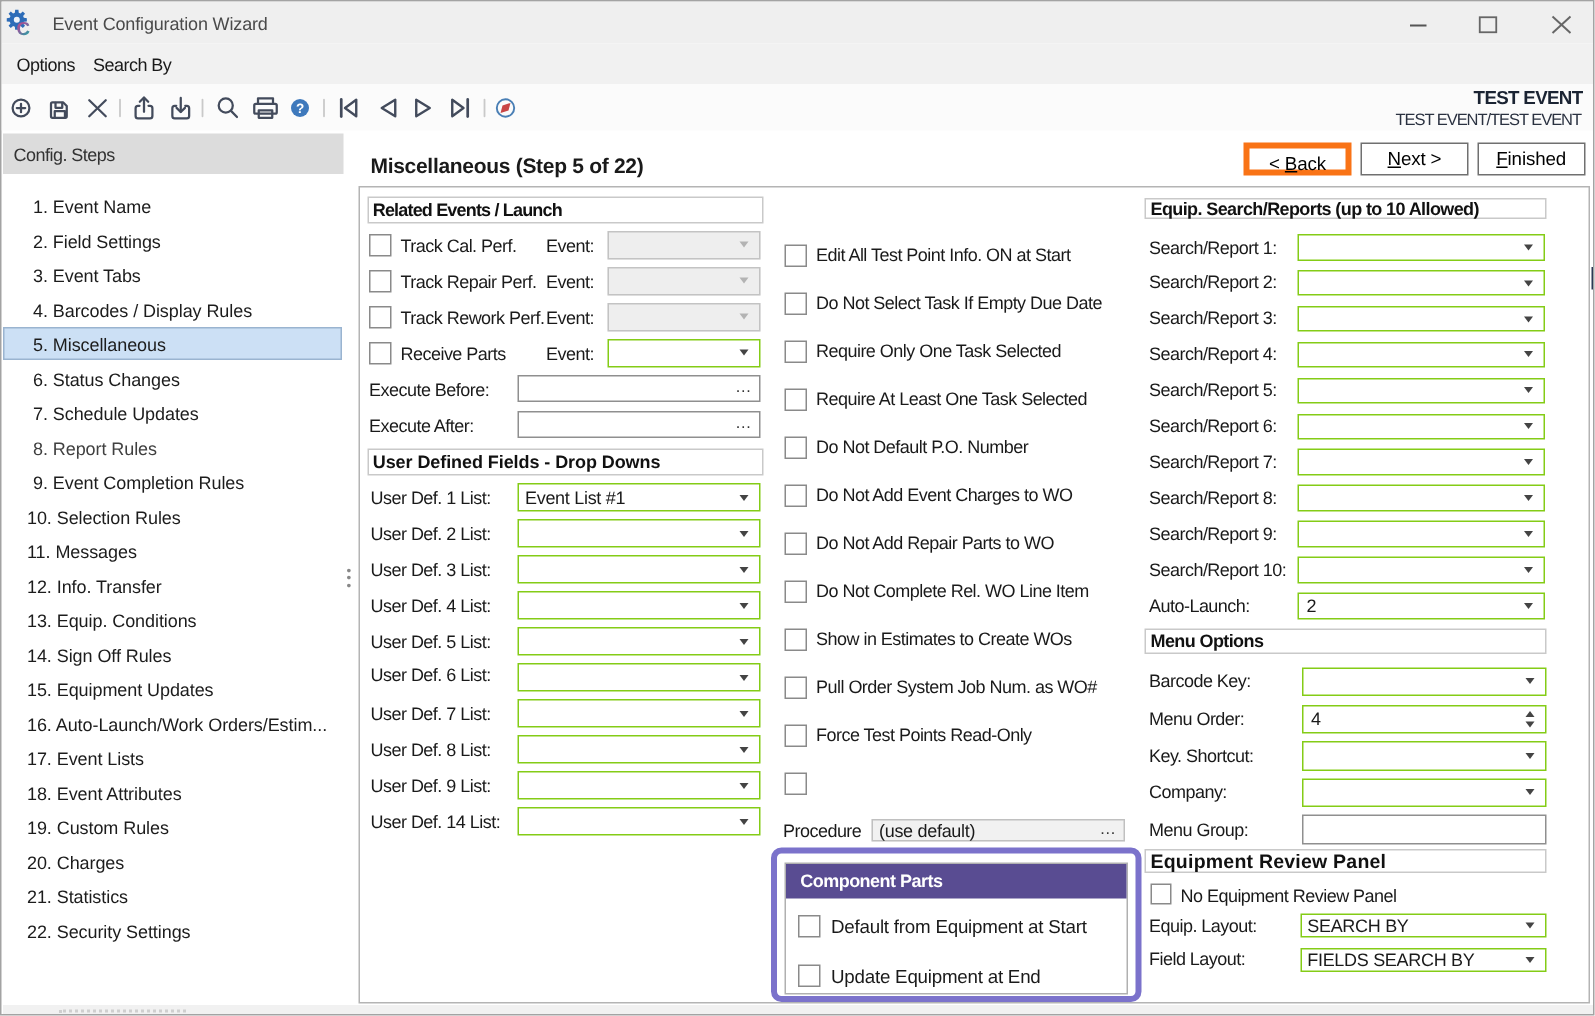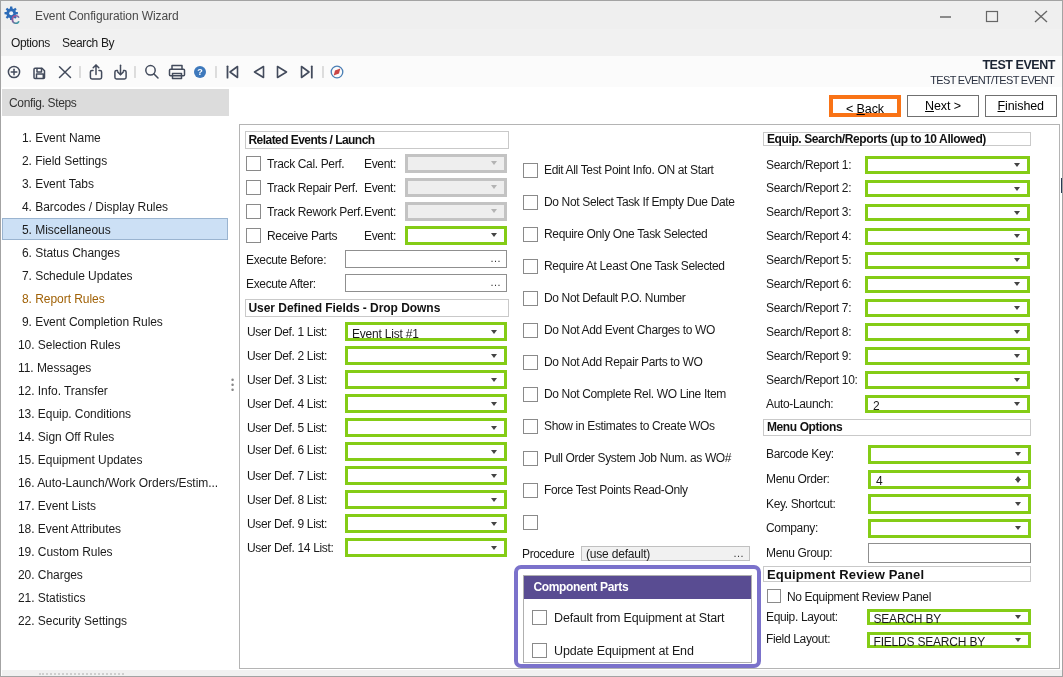"Miscellaneous (Step 5 of 22)" div.t { html: none -> <div>Miscellaneous (Step 5 of 22)</div> }
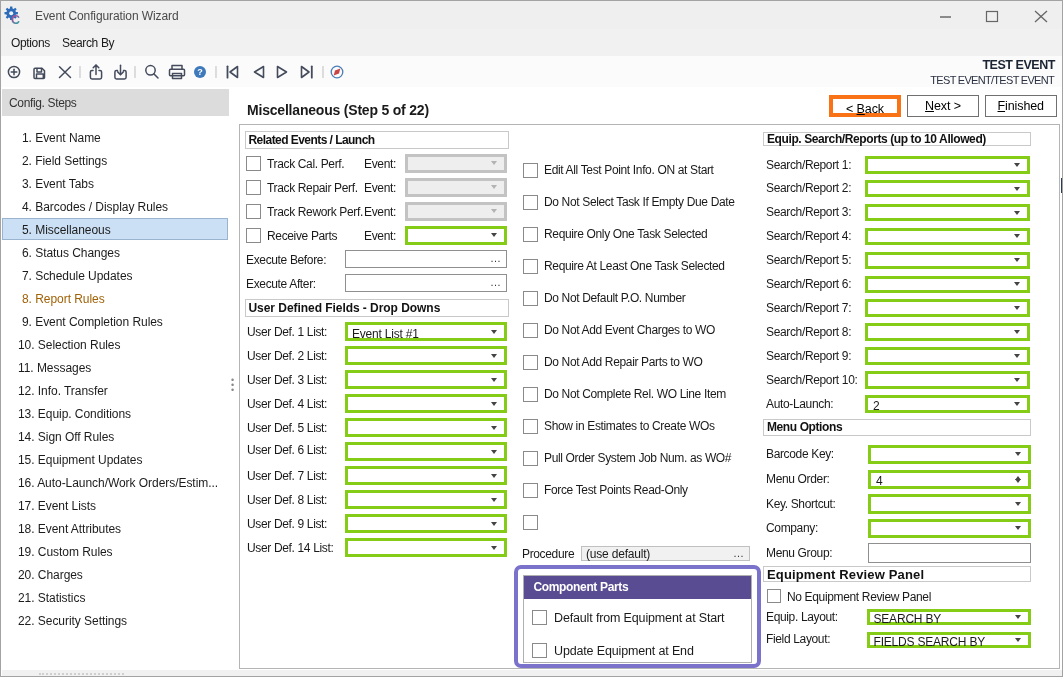"8. Report Rules" div.t { color: #a16207 -> #404040 }
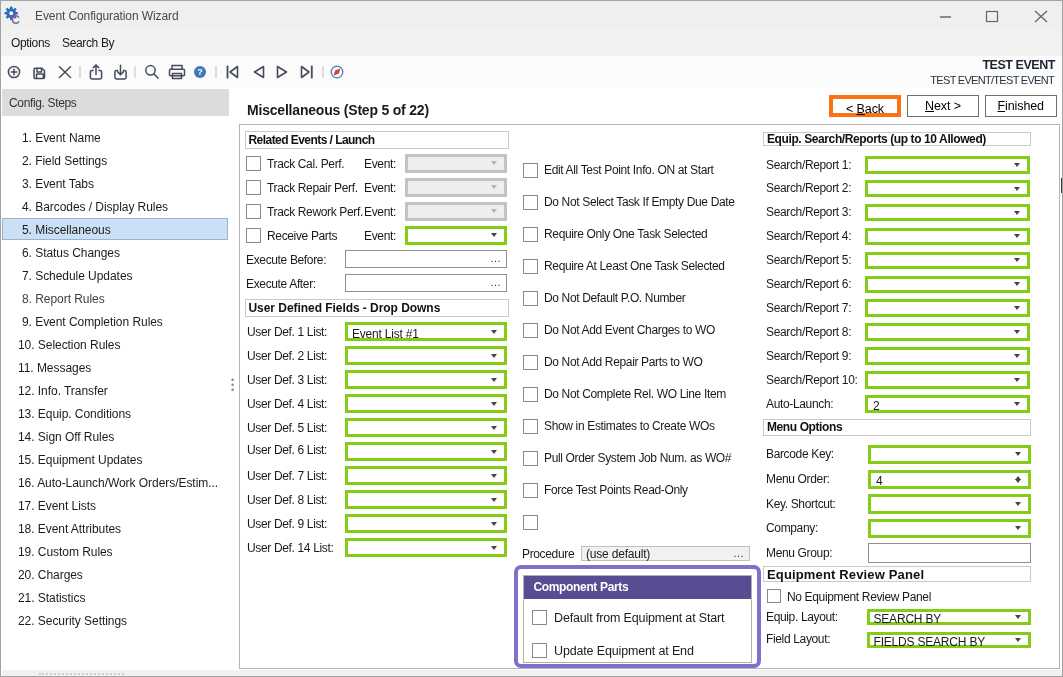"Event List #1" .combo { border: 3px solid #84cc16 -> 1px solid #84cc16 }
